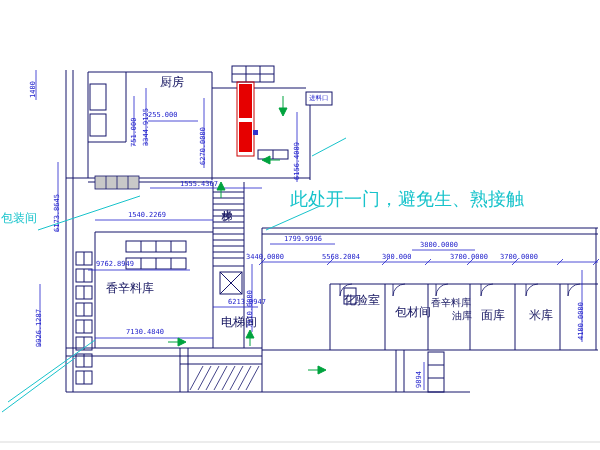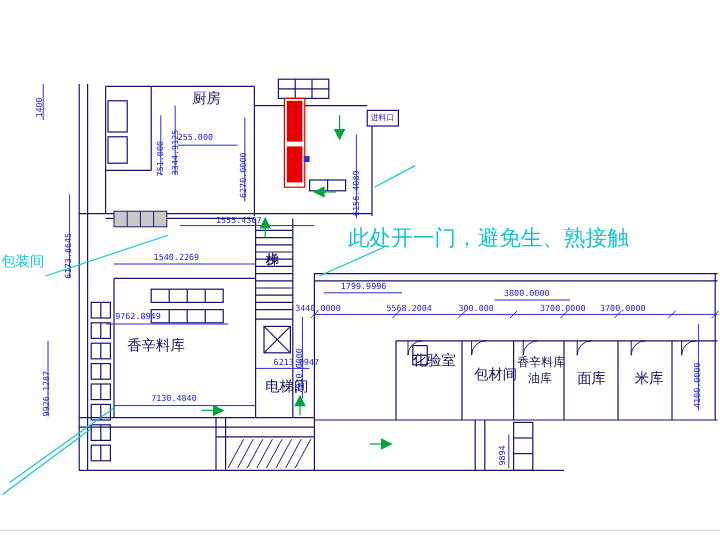"油库" div.room { left: 440px -> 452px }
